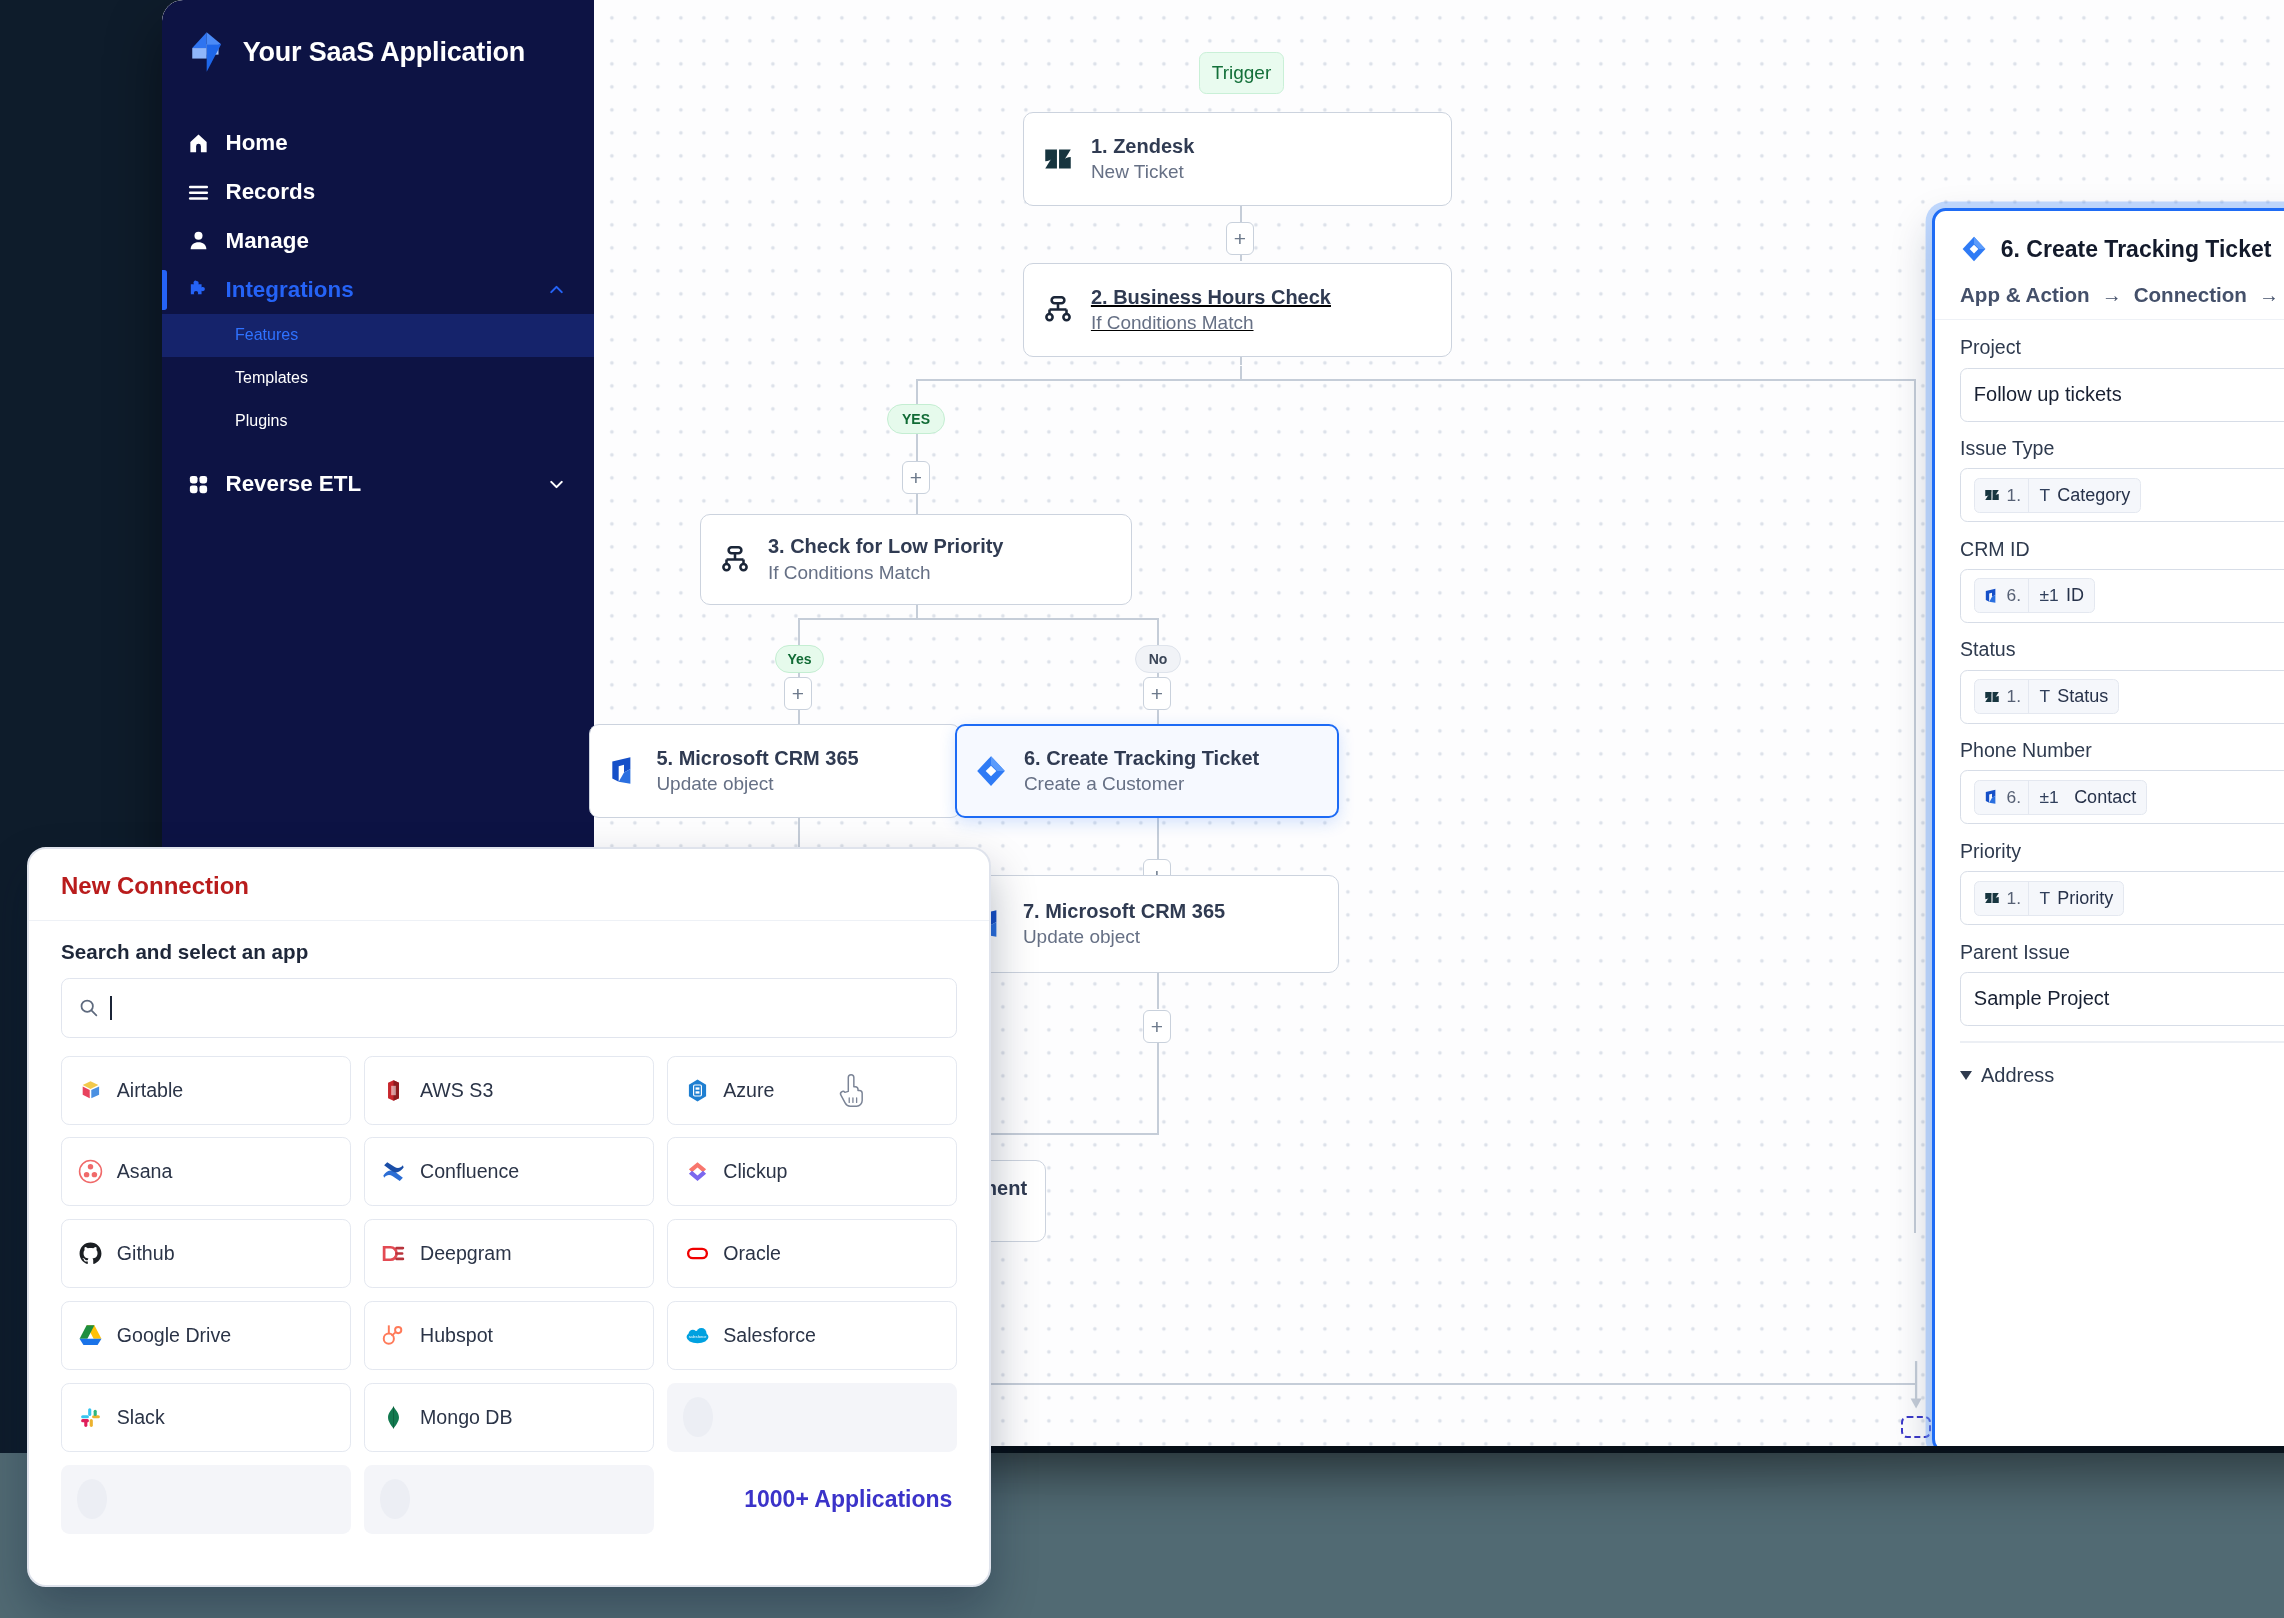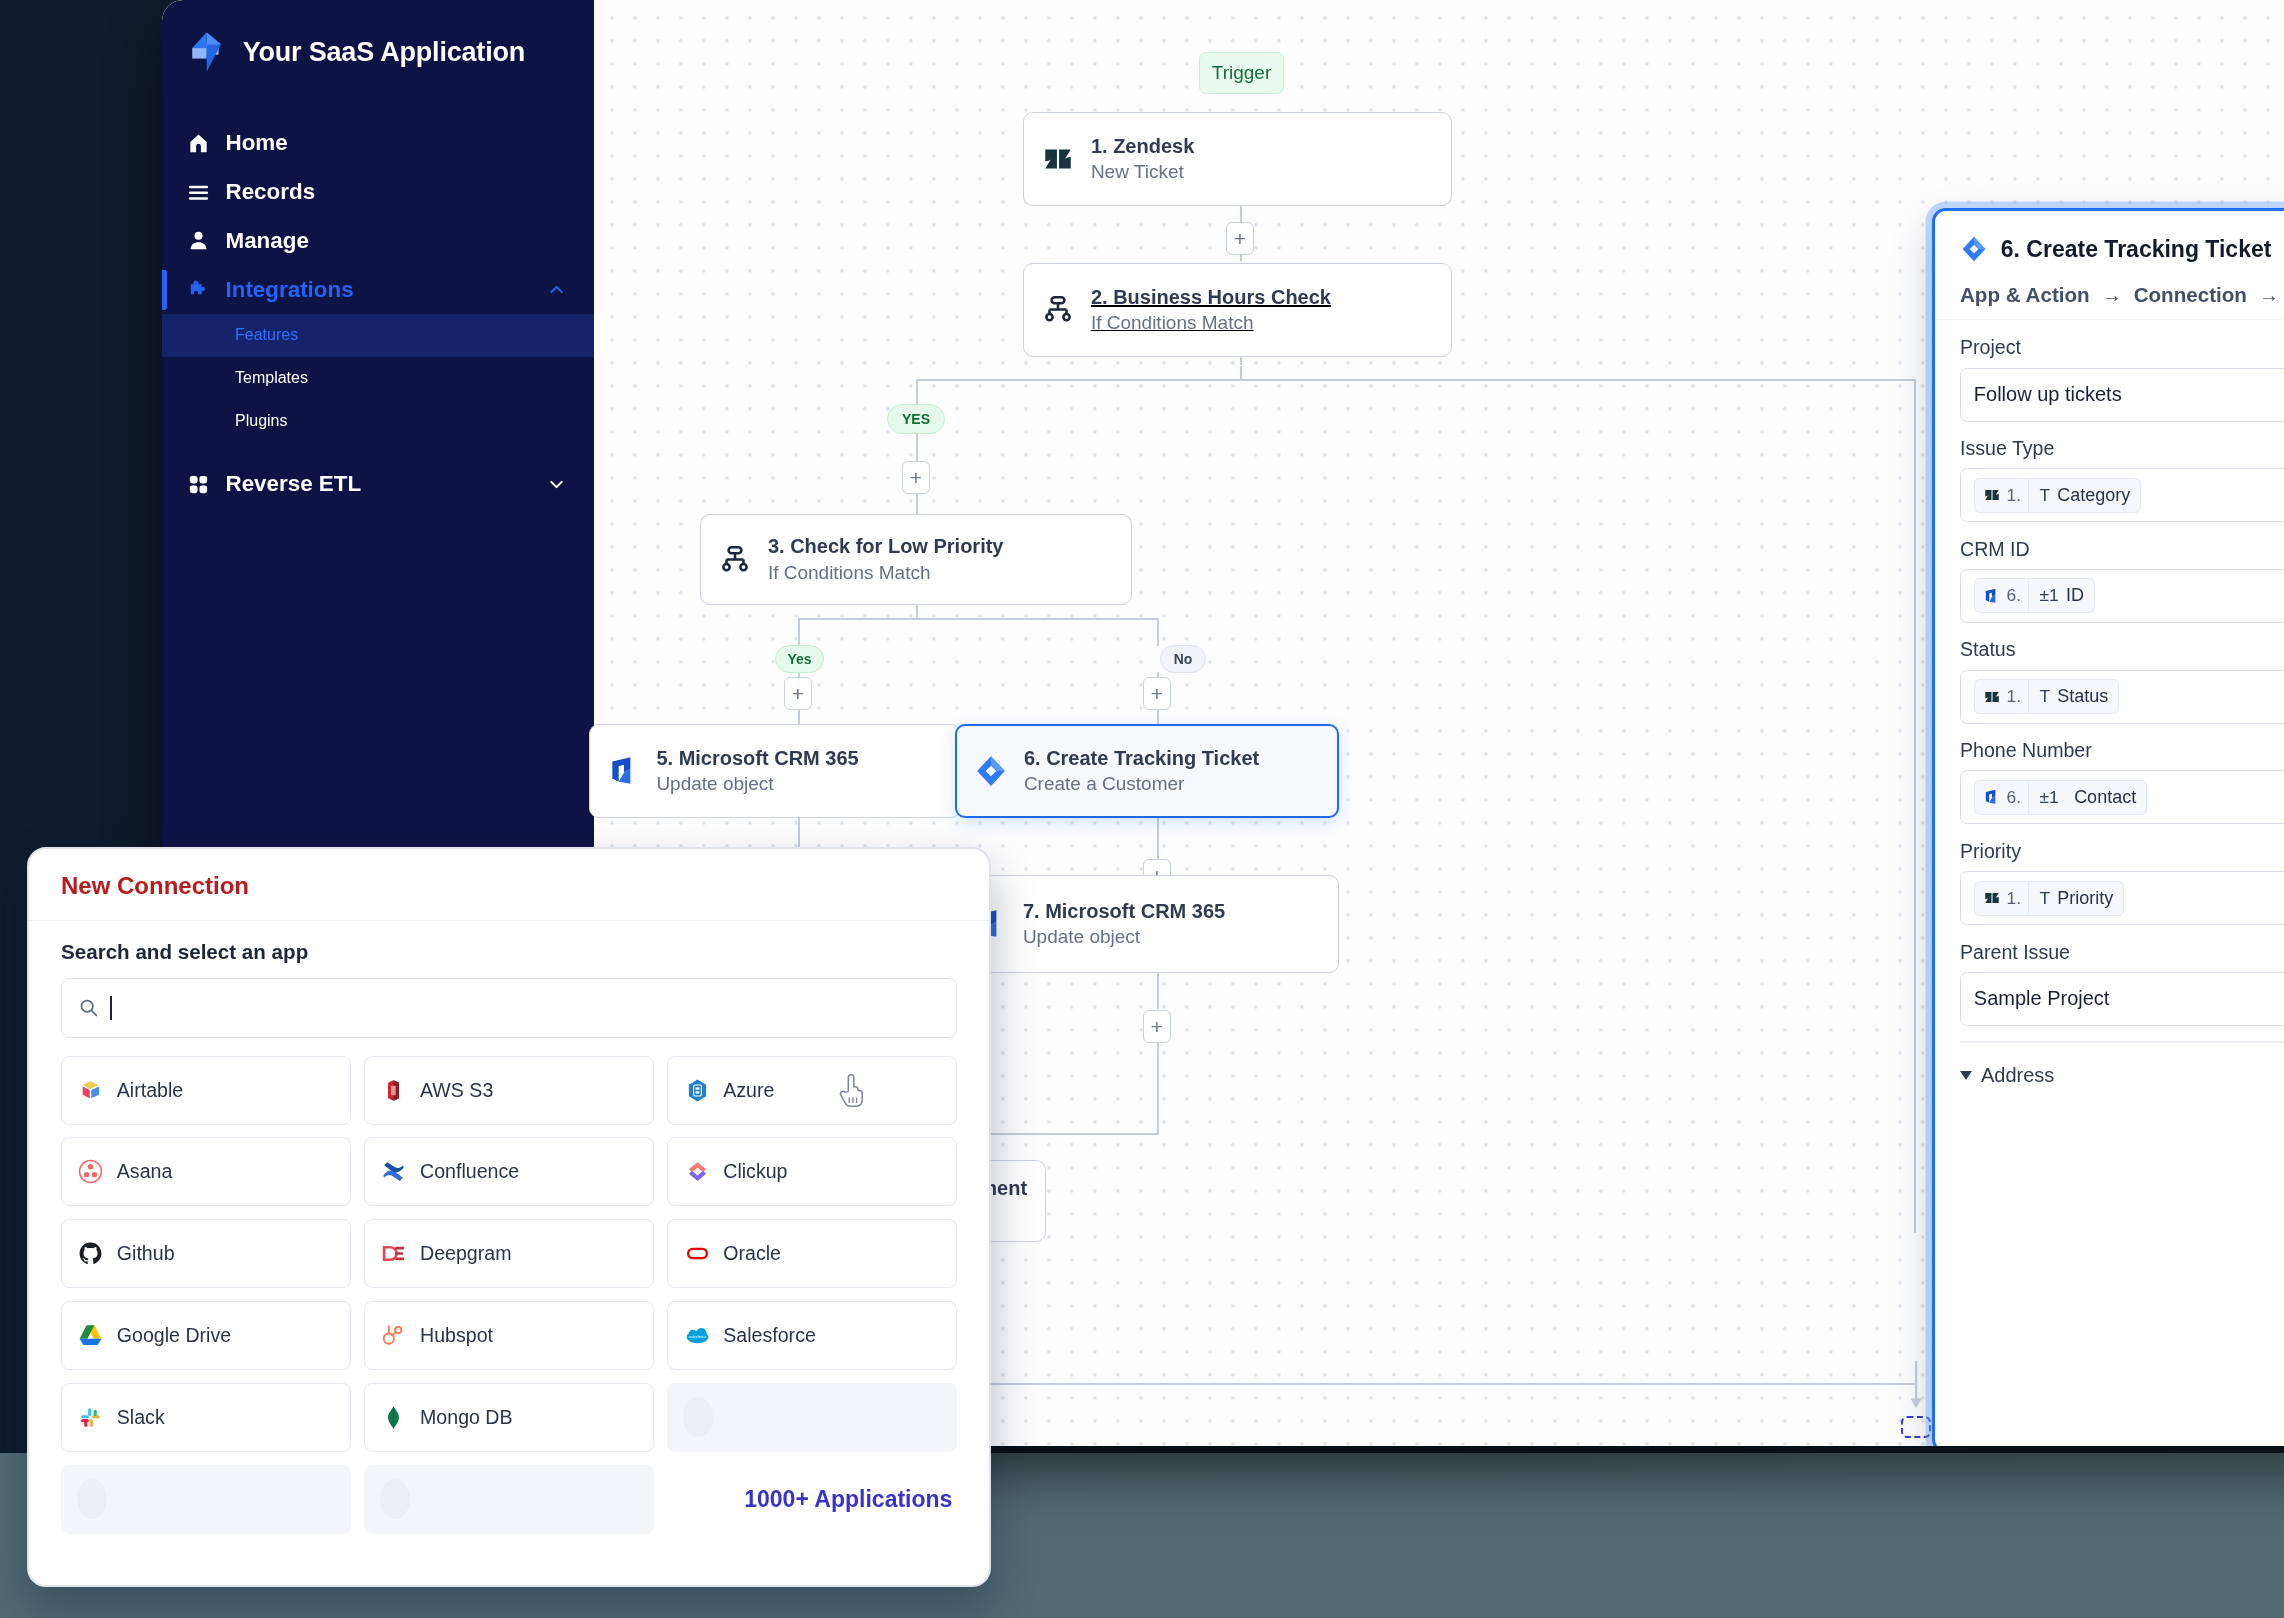"No" .pill.grey { margin-left: 25px -> none }
